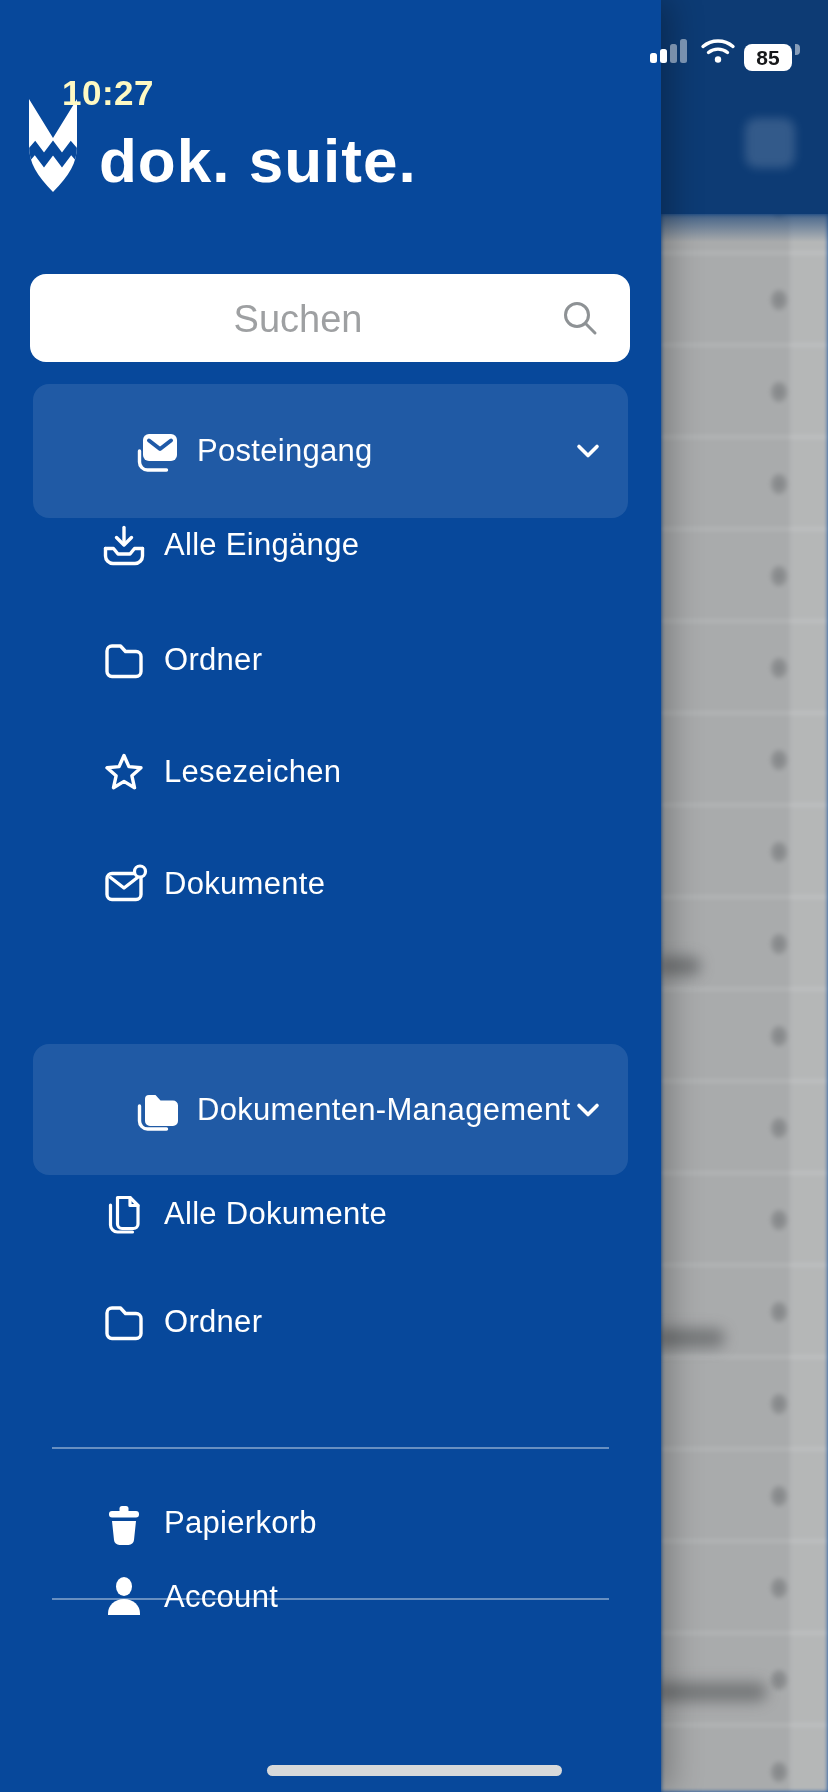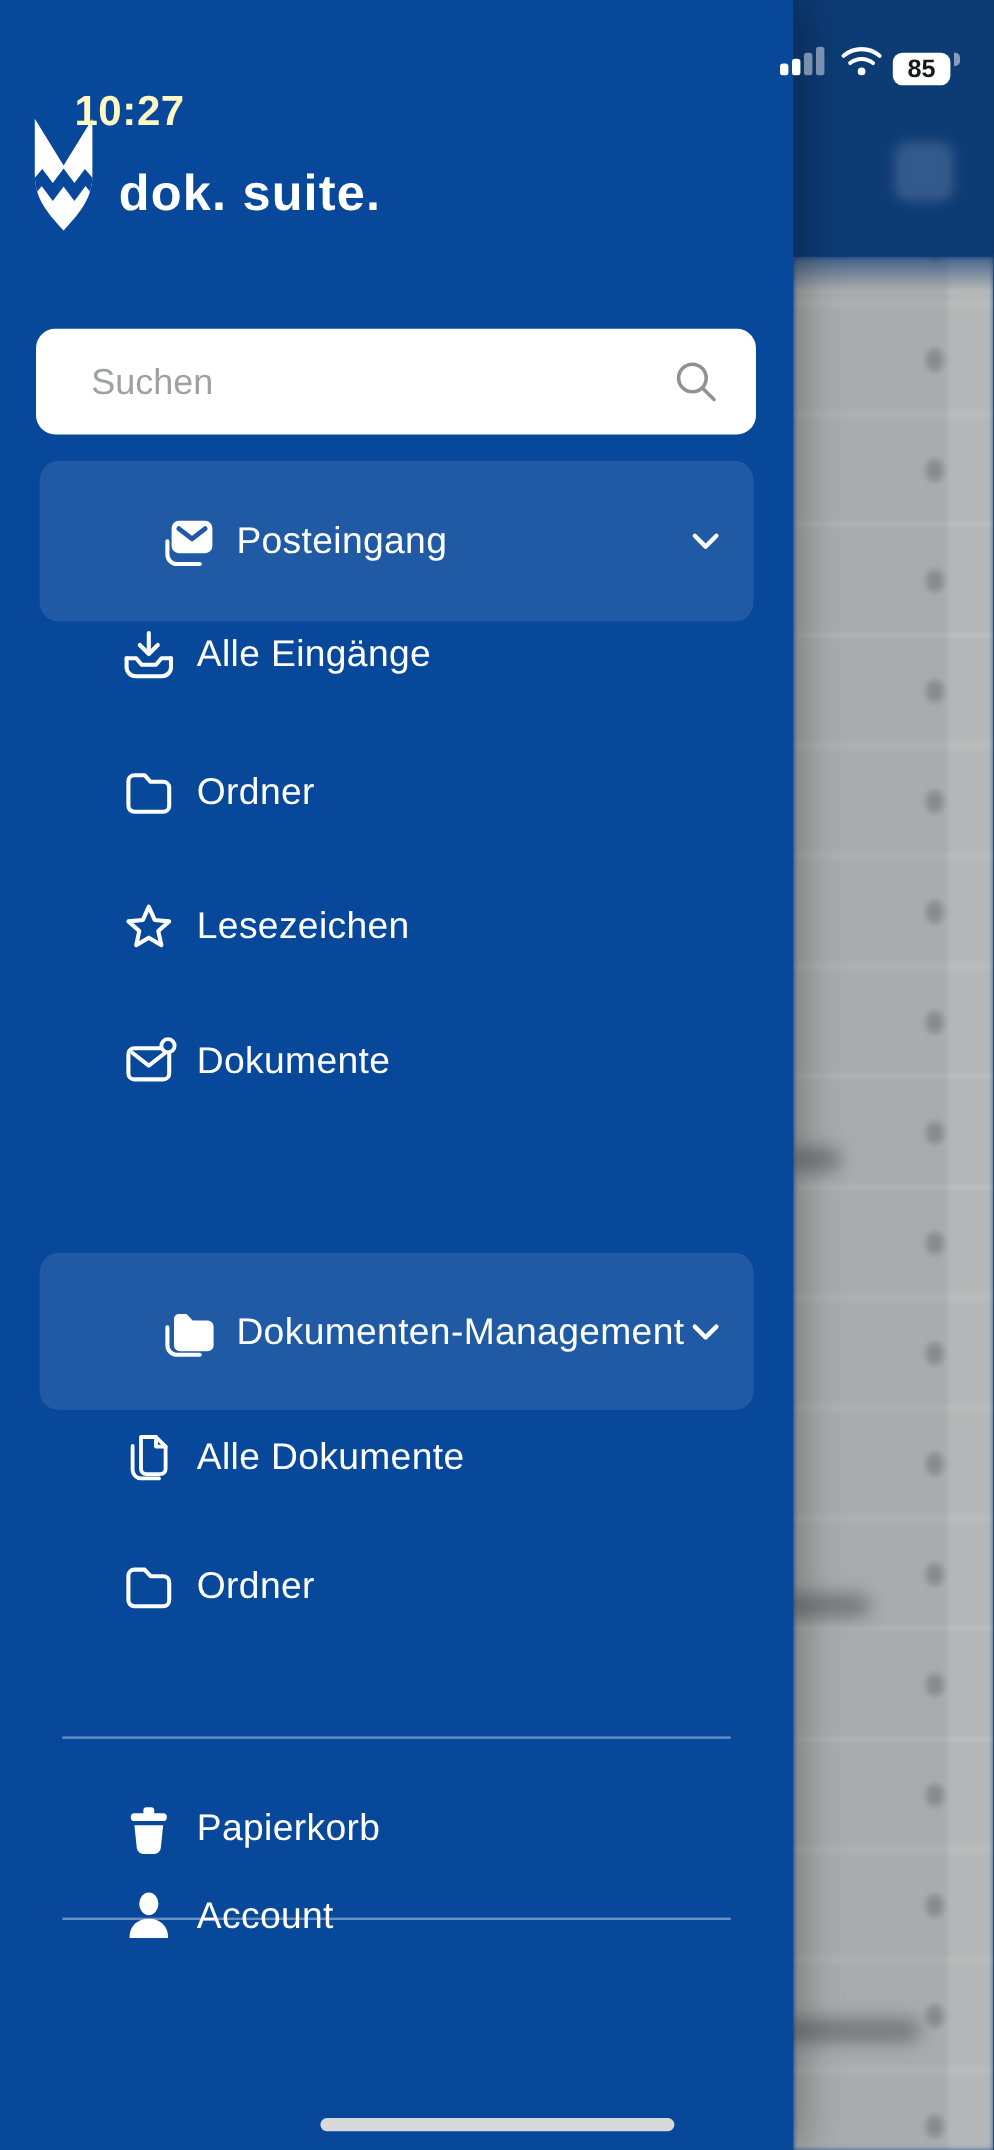"dok. suite." .app-title { font-size: 42px -> 62px }
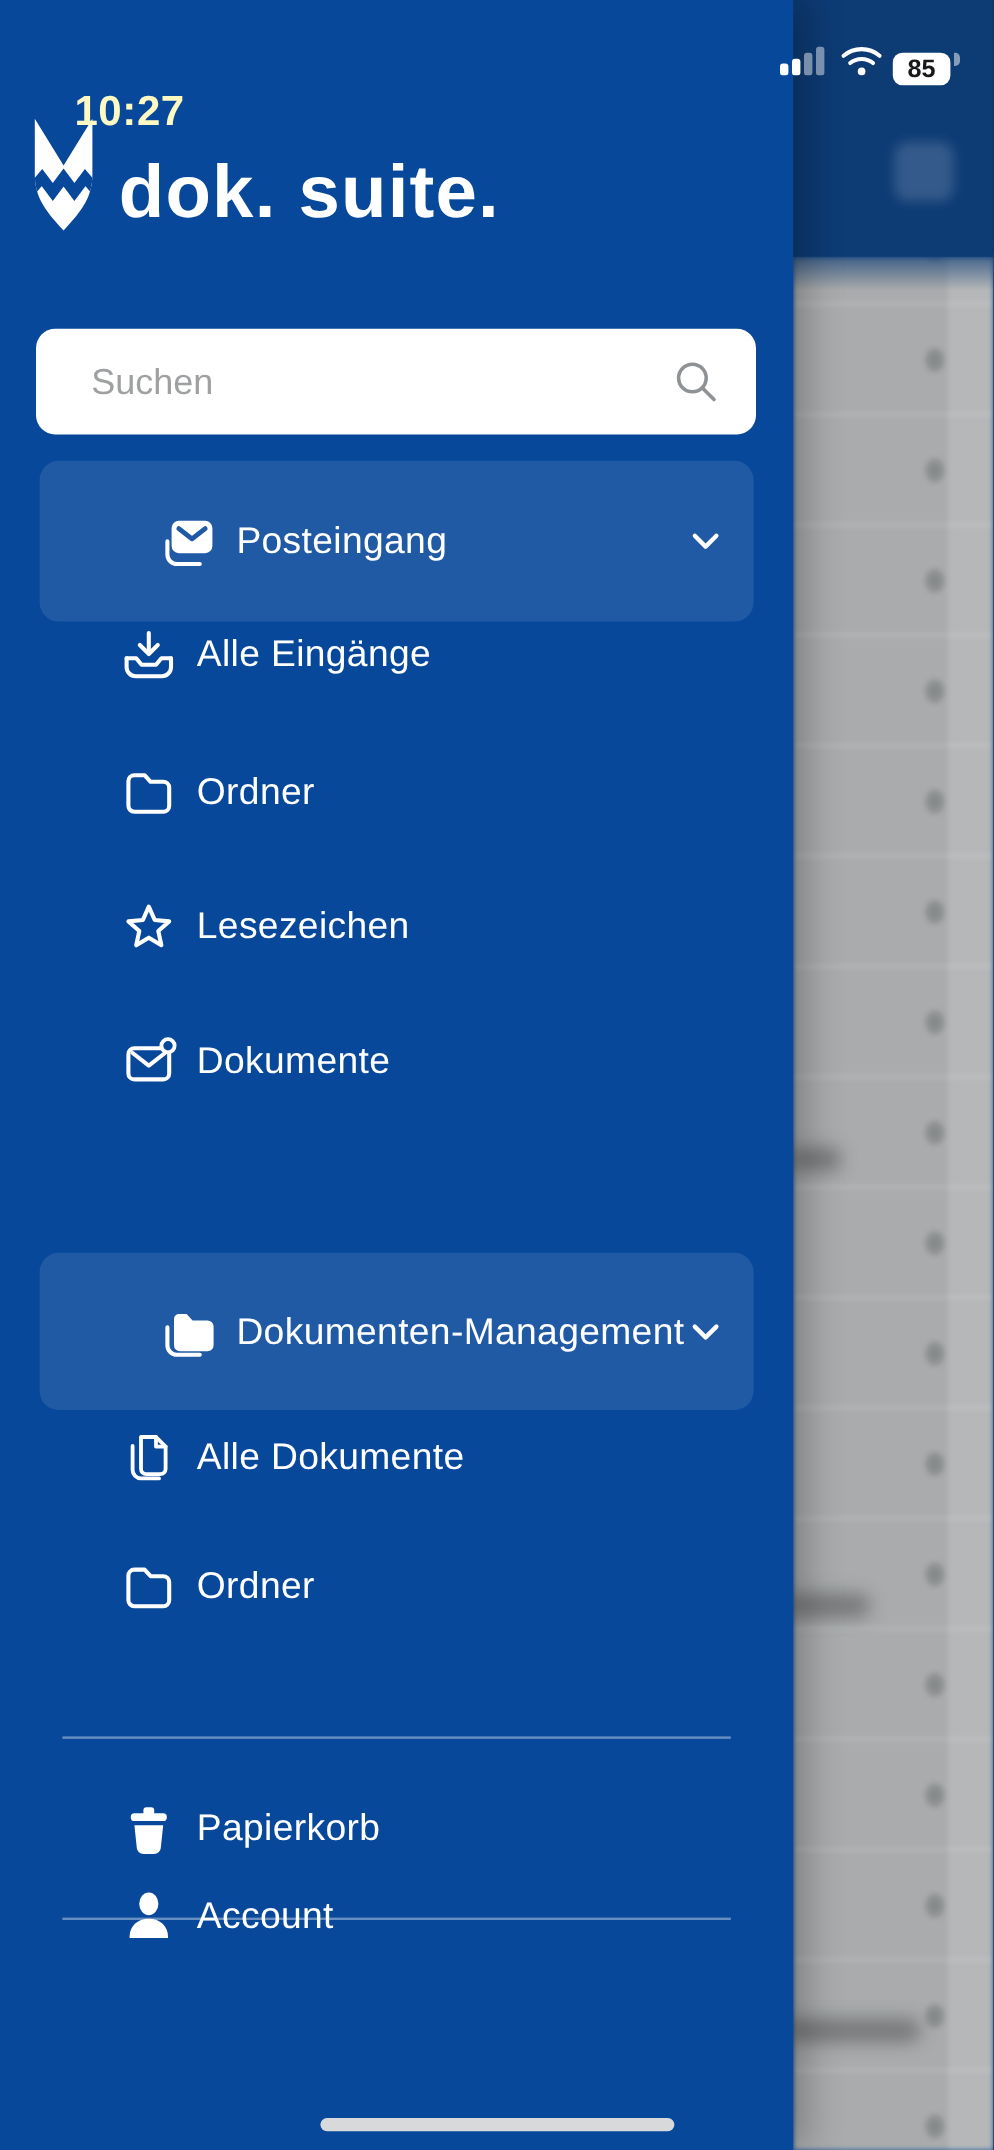"Suchen" .search input { font-size: 30px -> 38px; left: 44px -> 16px; text-align: none -> center }
